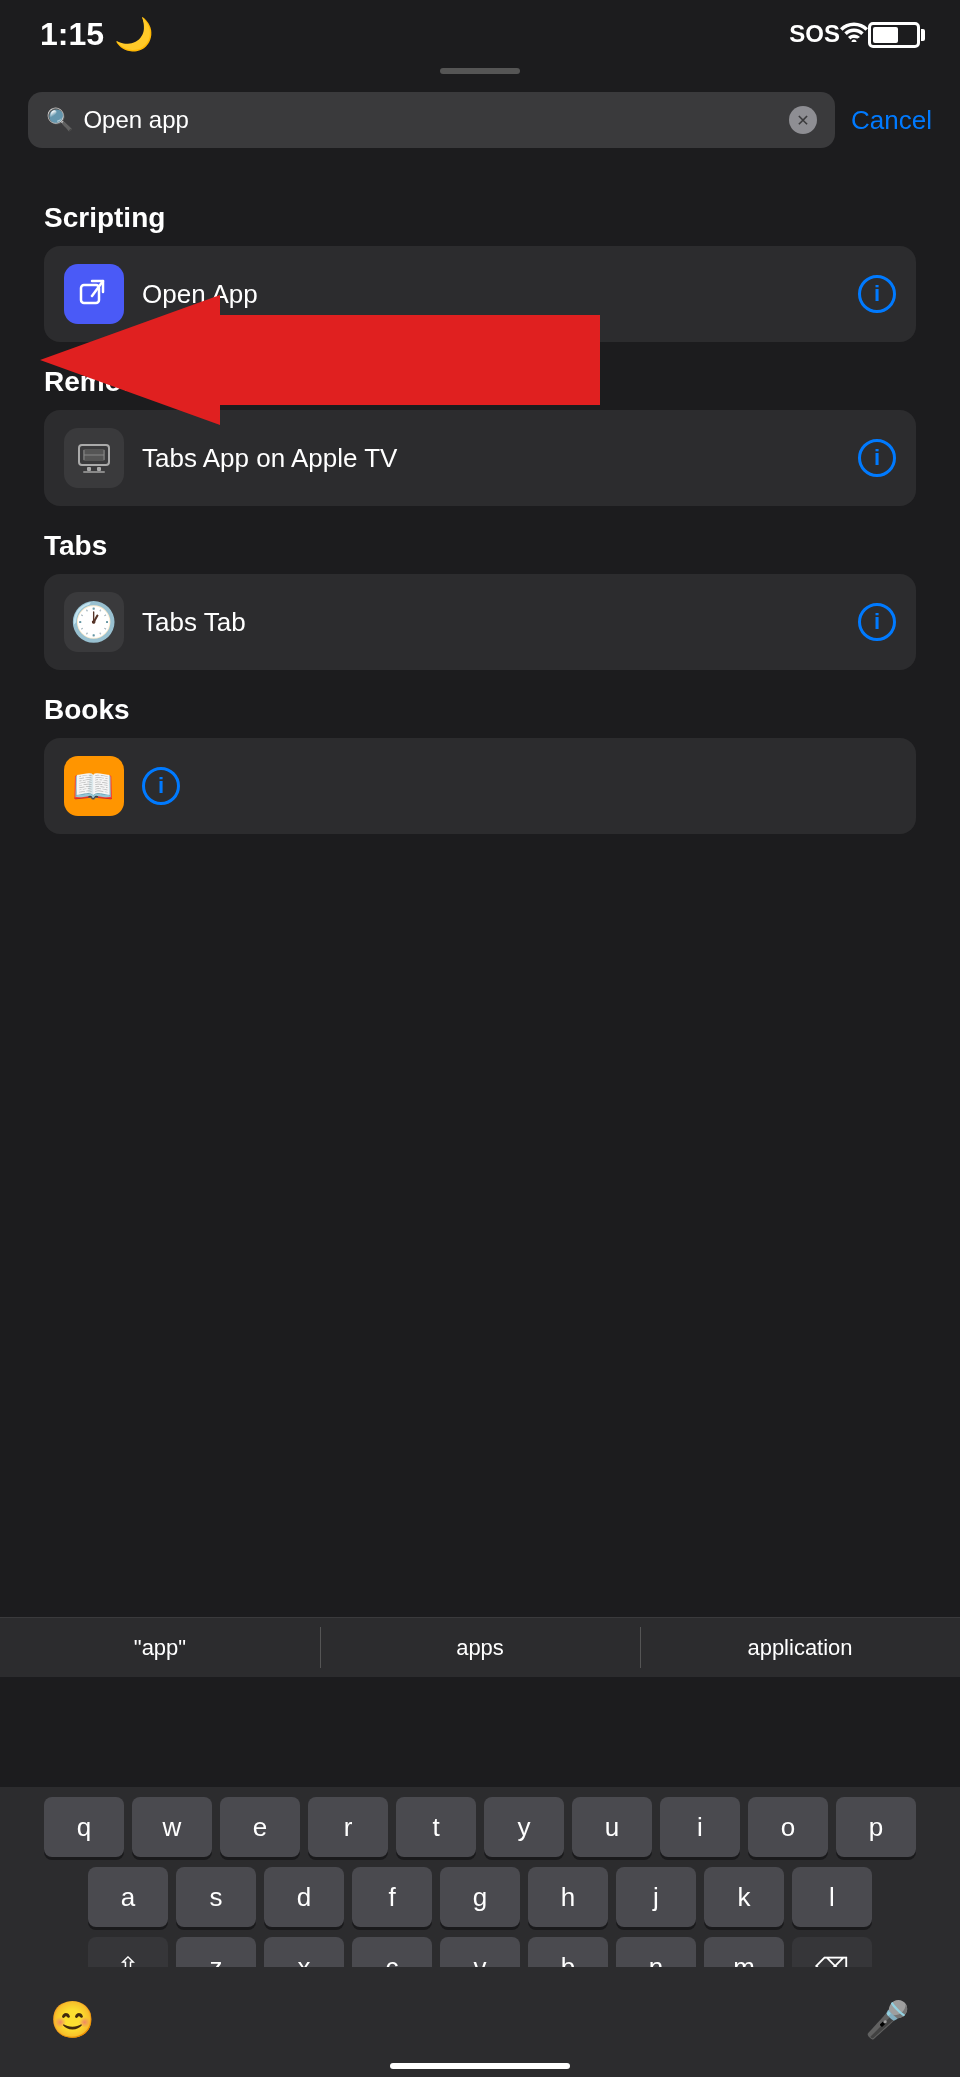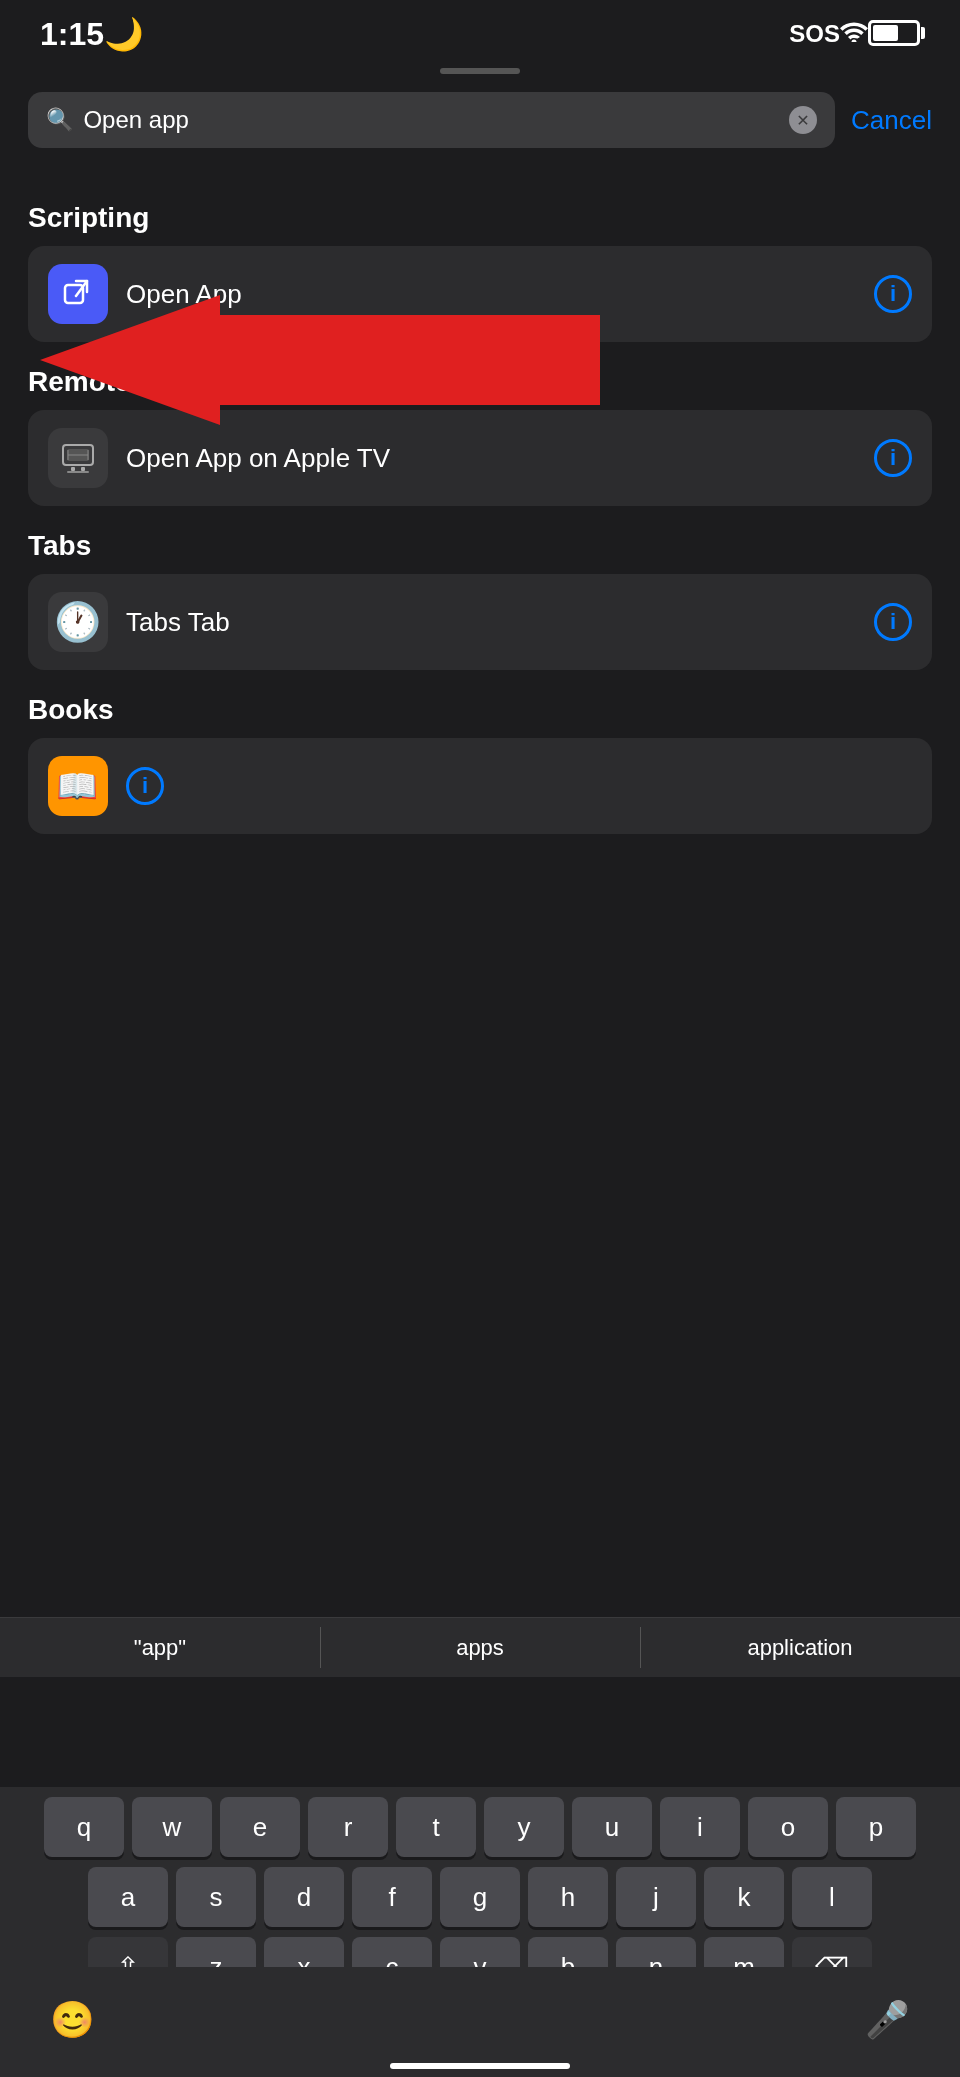"1:15" .status-time { gap: none -> 10px }
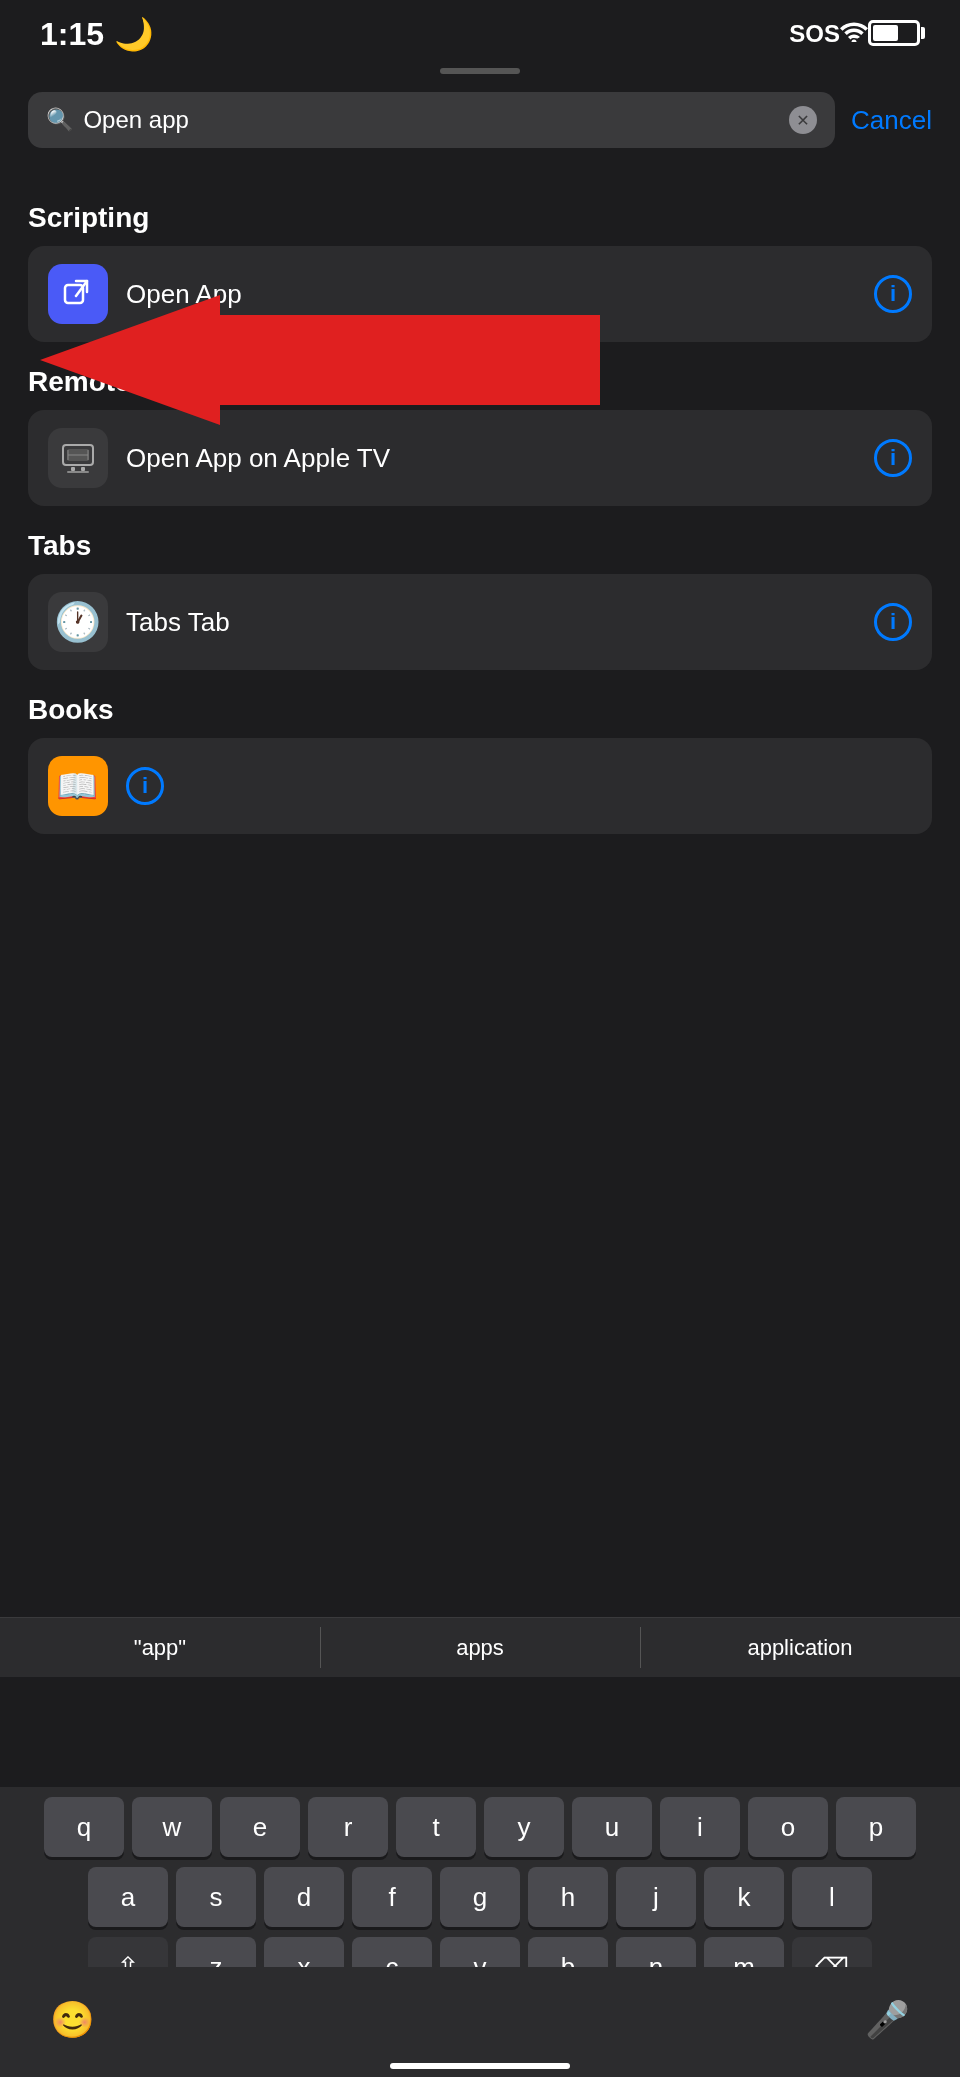"SOS" .status-right { align-items: flex-start -> flex-end }
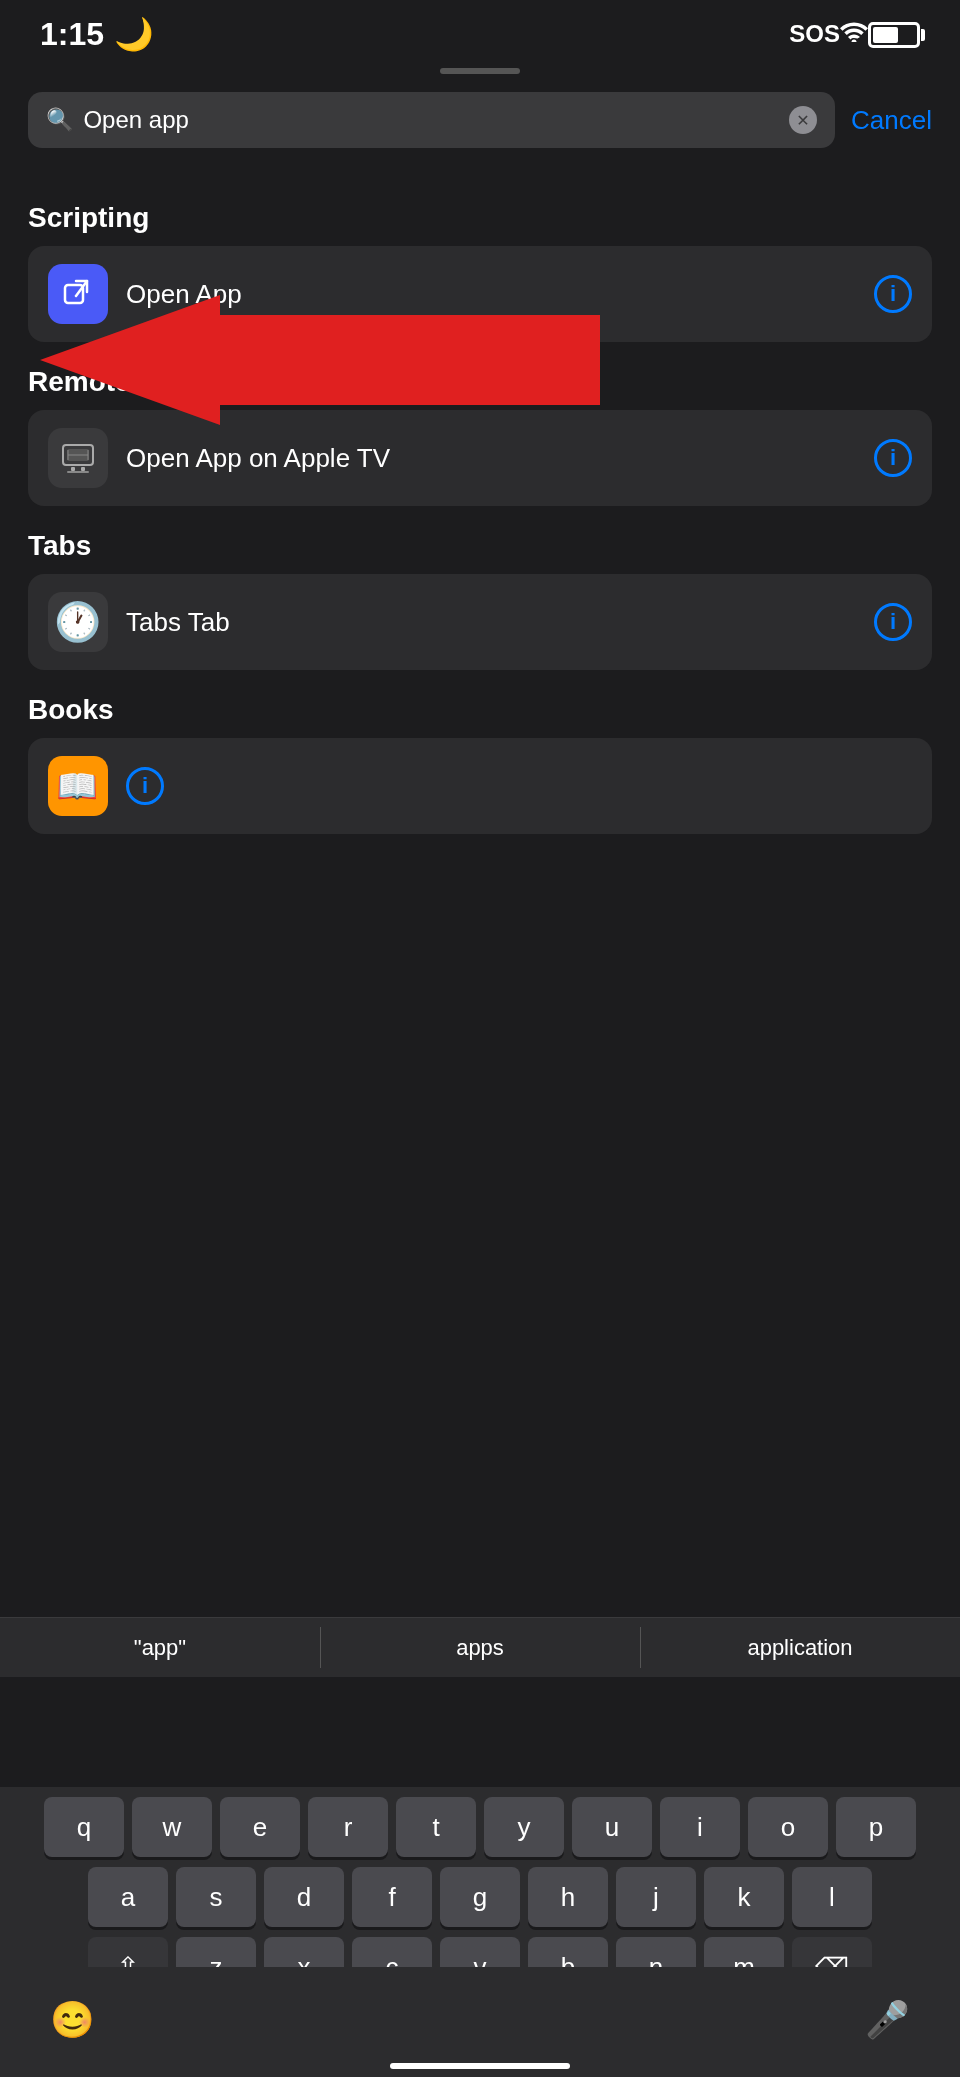"Scripting" .content-area { padding: 20px 28px -> 20px 44px }
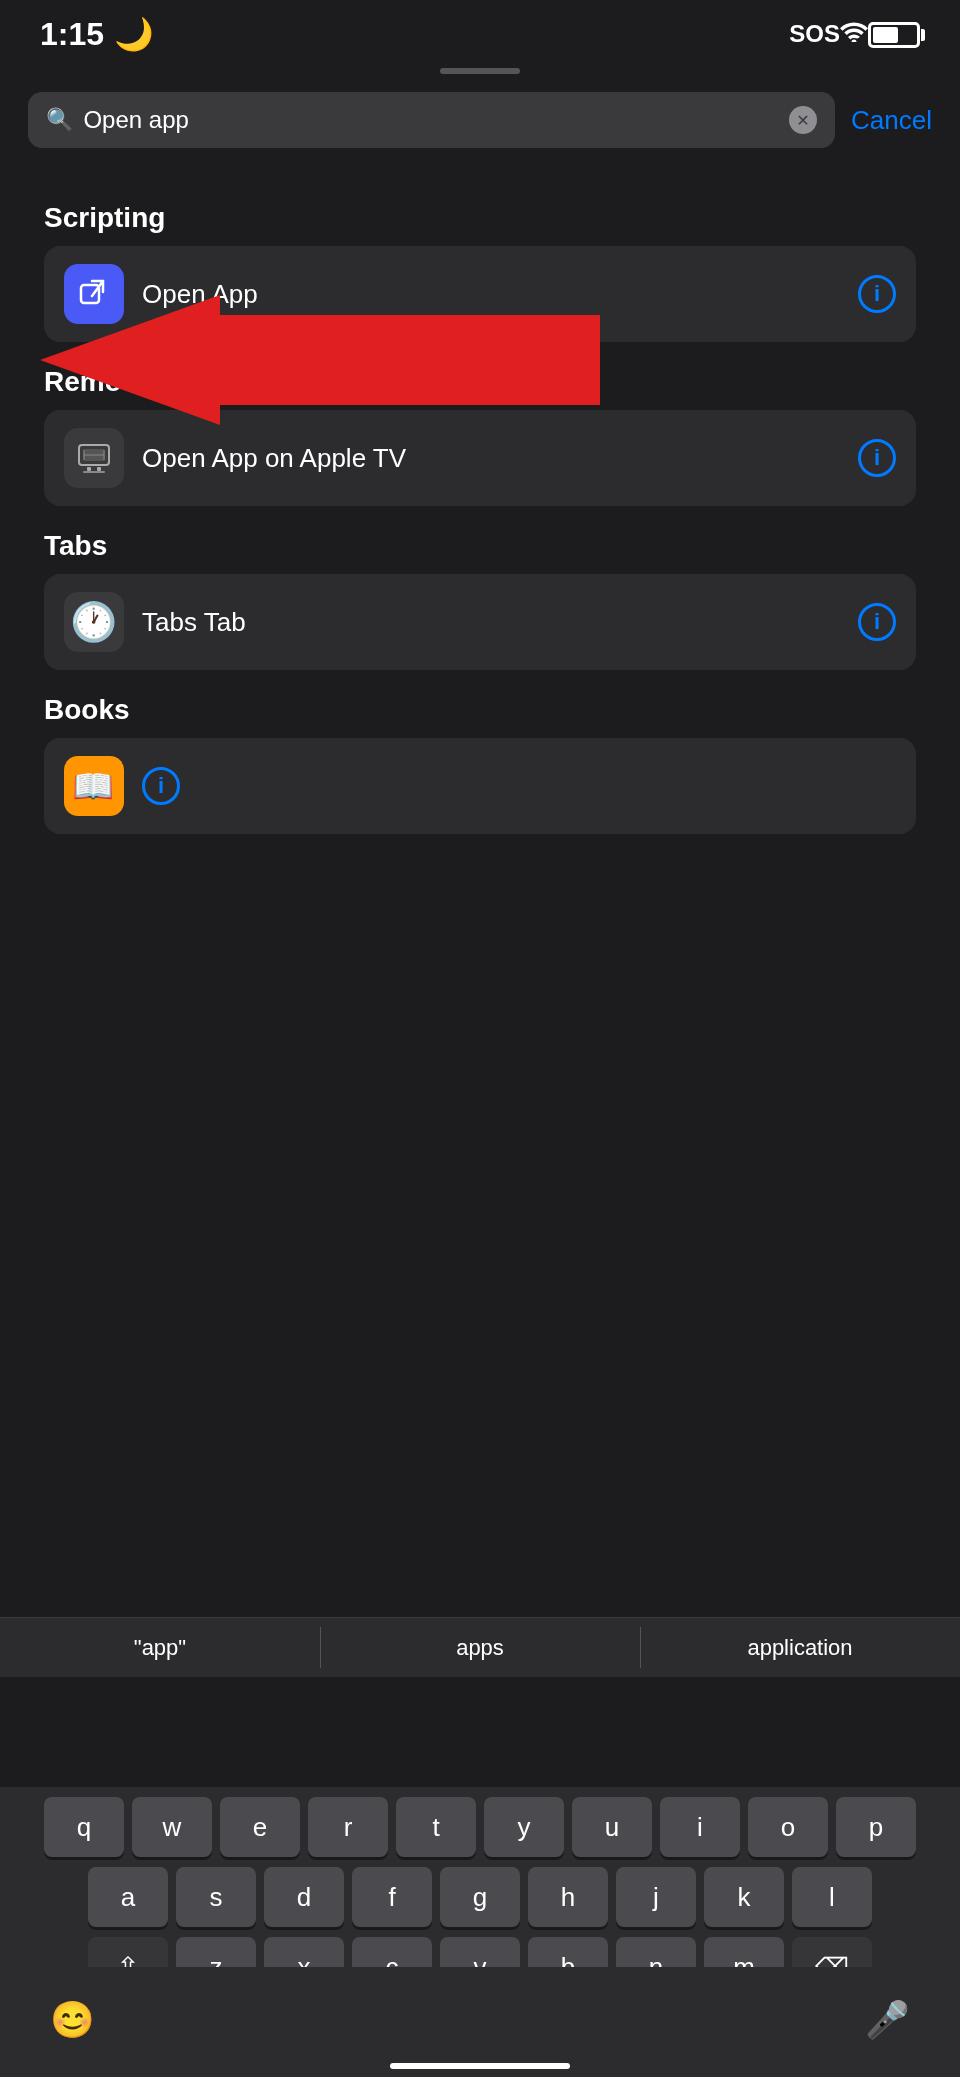"Open App on Apple TV" span.action-item-label { text: Open -> Tabs }
